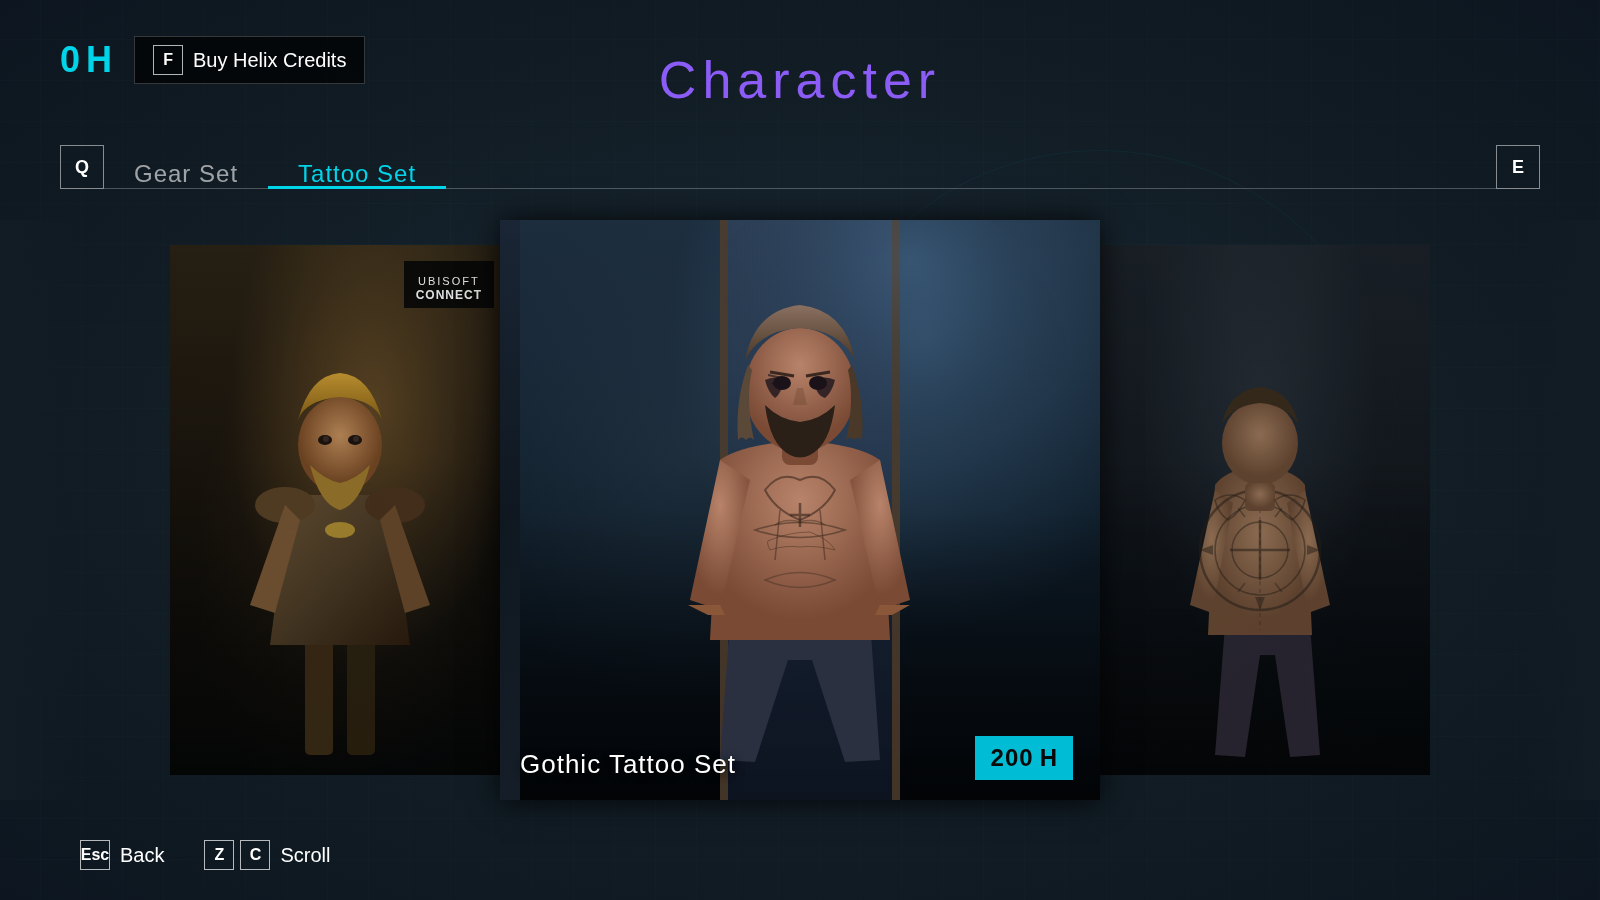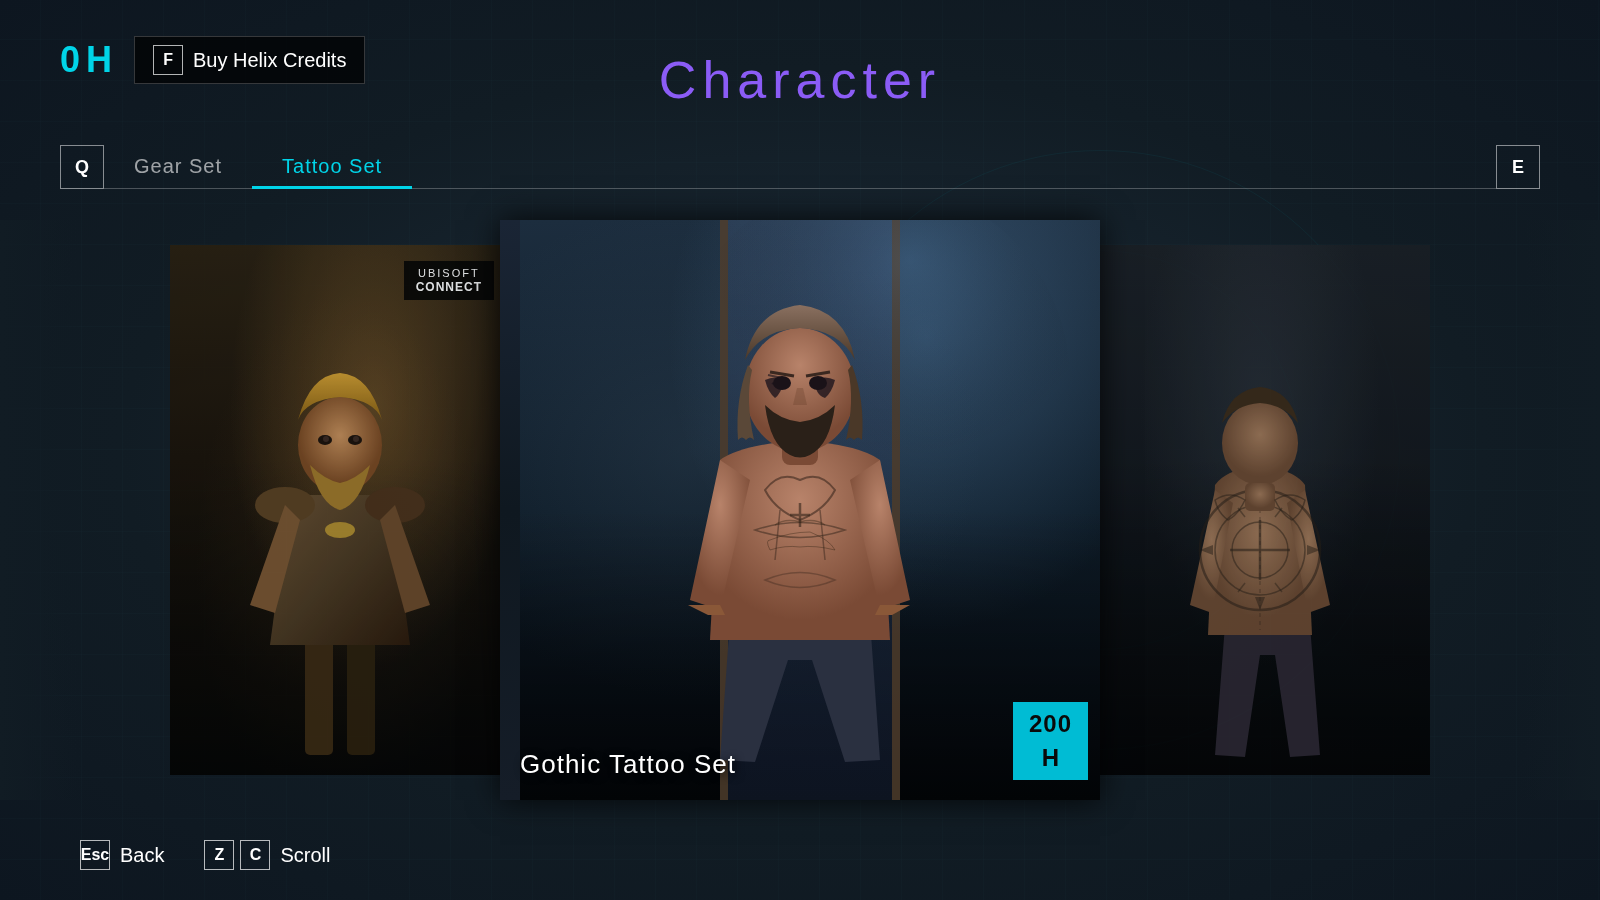"Gear Set" .tab-item { align-items: center -> flex-end; font-size: 20px -> 24px }
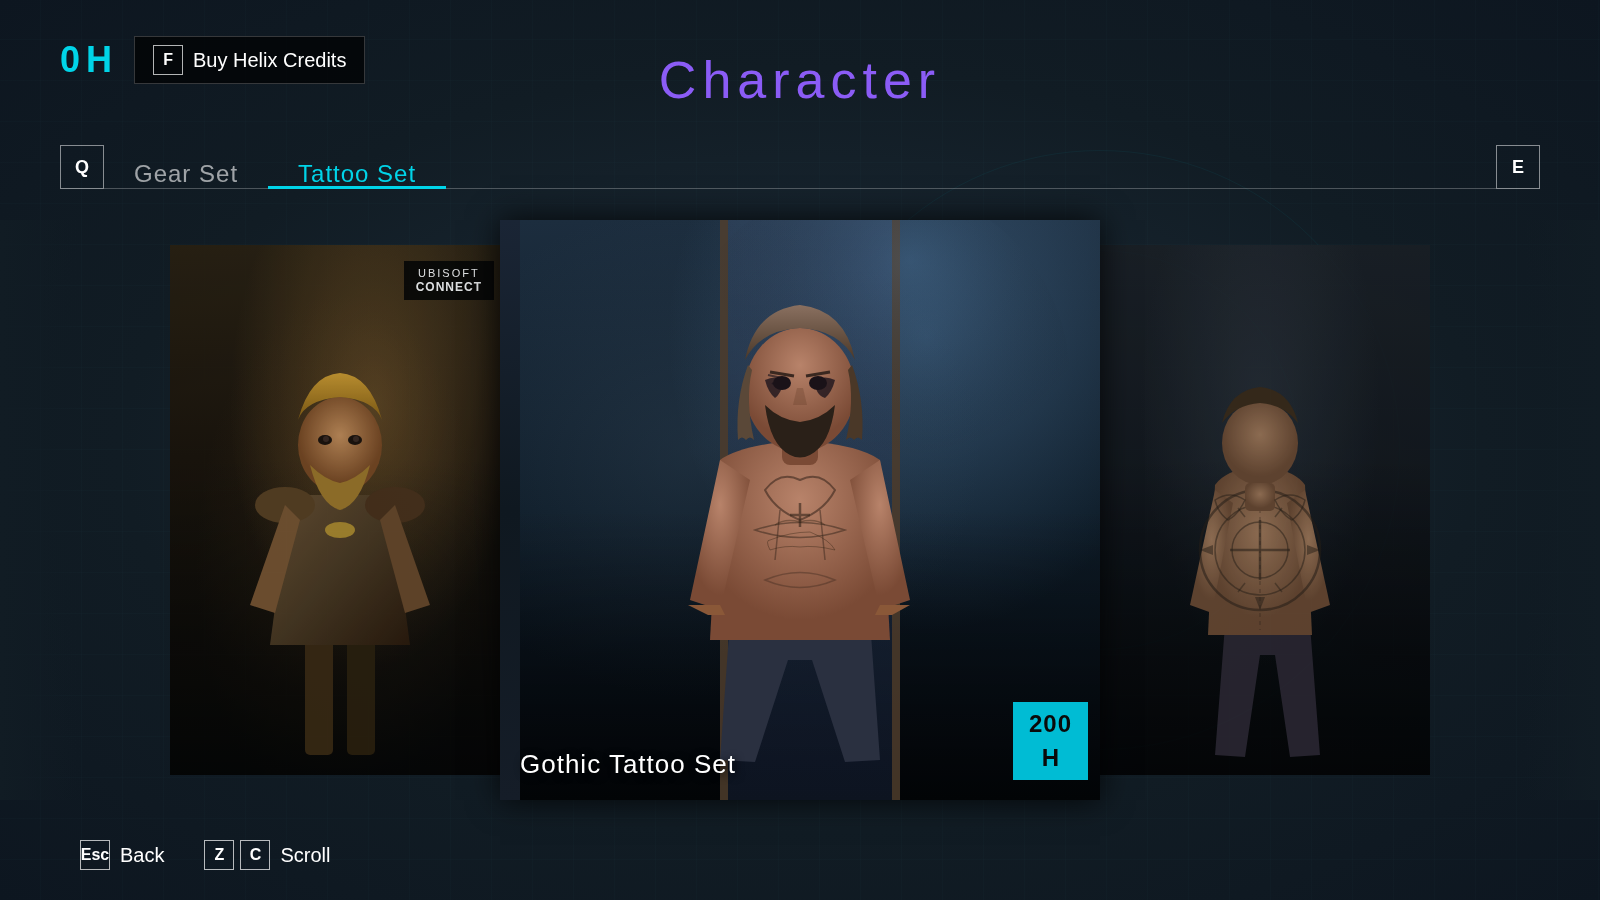"UBISOFT" .ubisoft-text { margin-top: none -> 8px }
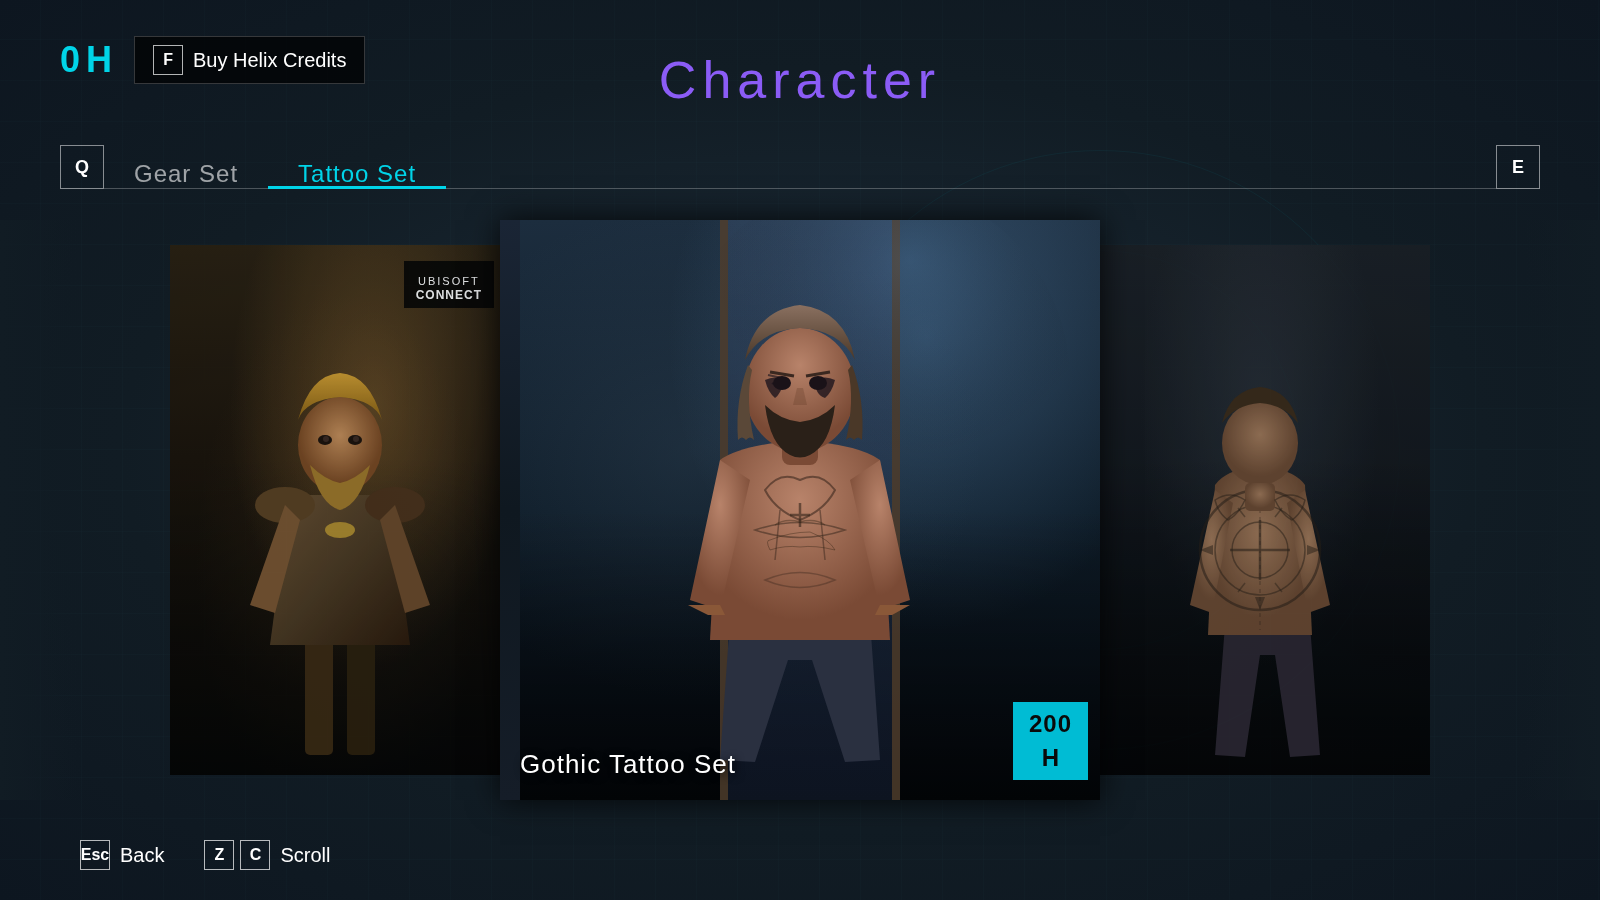"200" .price-badge { flex-direction: column -> none; right: 12px -> 27px }
